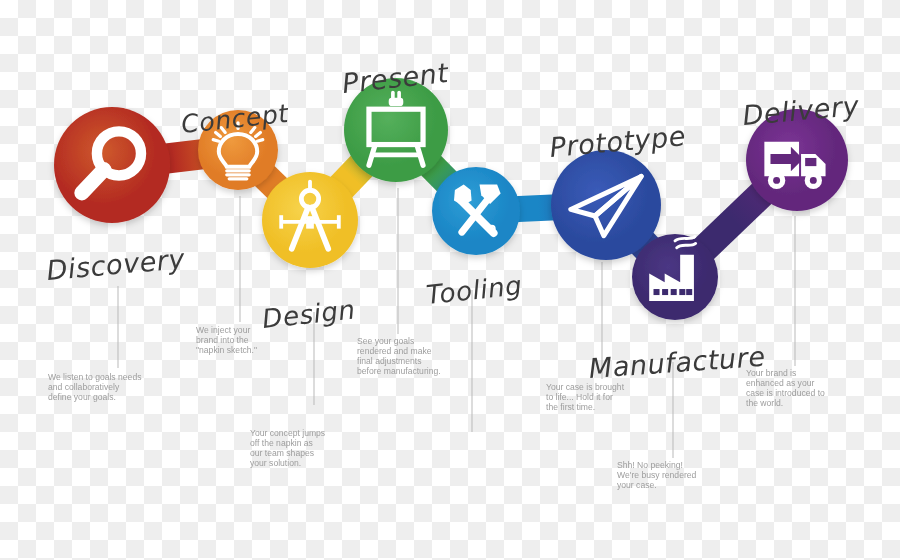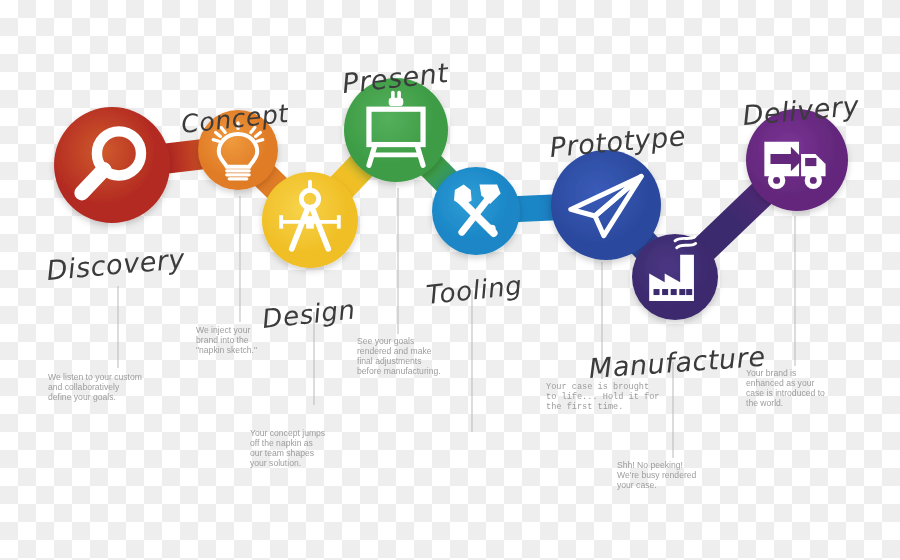"We listen to your custom" div.desc { text: your custom -> goals needs }
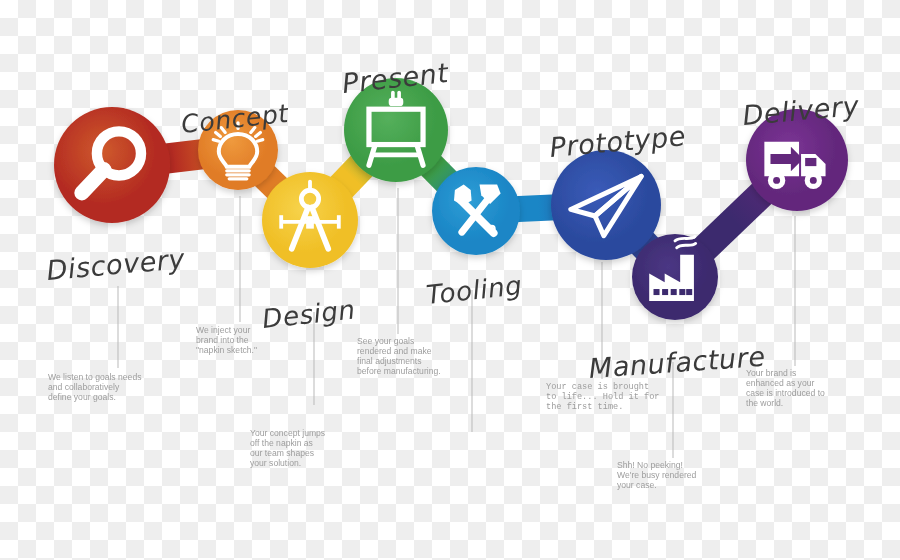"Your case is brought" div.desc { font-family: Liberation Mono, monospace -> none }
